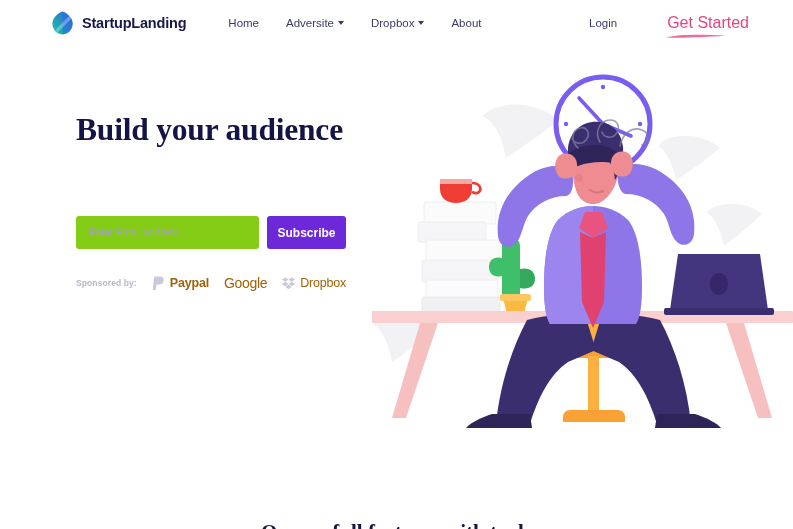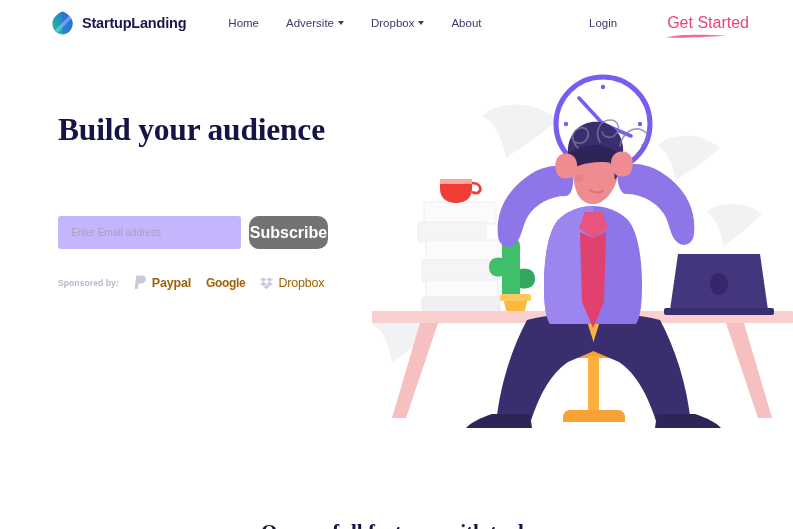"Build your audience" .hero-left { left: 58px -> 76px }
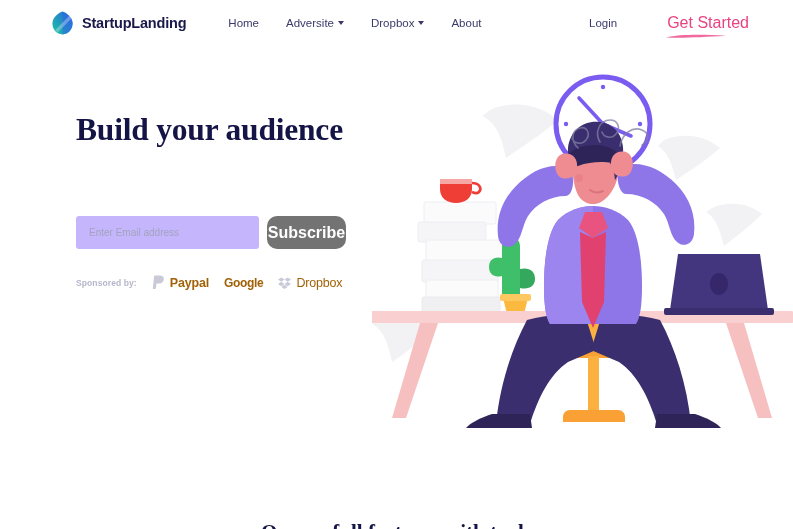"Enter Email address" .email-input { background: #c4b5fd -> #84cc16 }
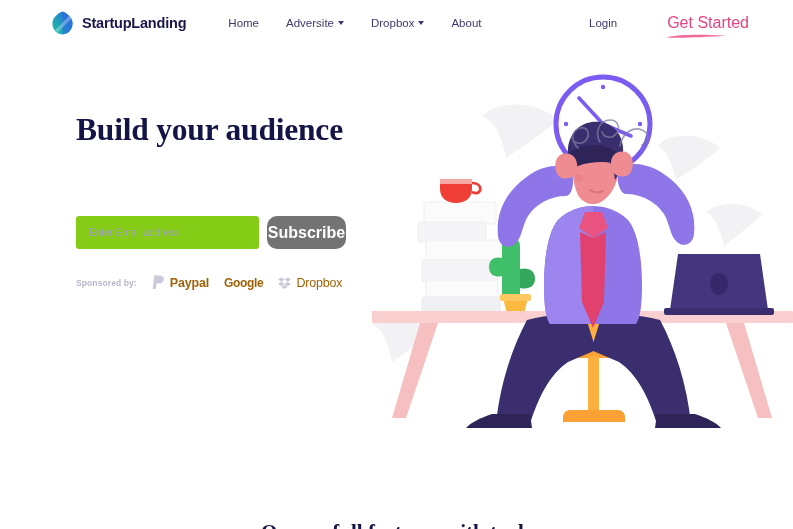"Subscribe" .subscribe-btn { background: #737373 -> #6d28d9; border-radius: 10px -> 3px; font-size: 16px -> 12px }
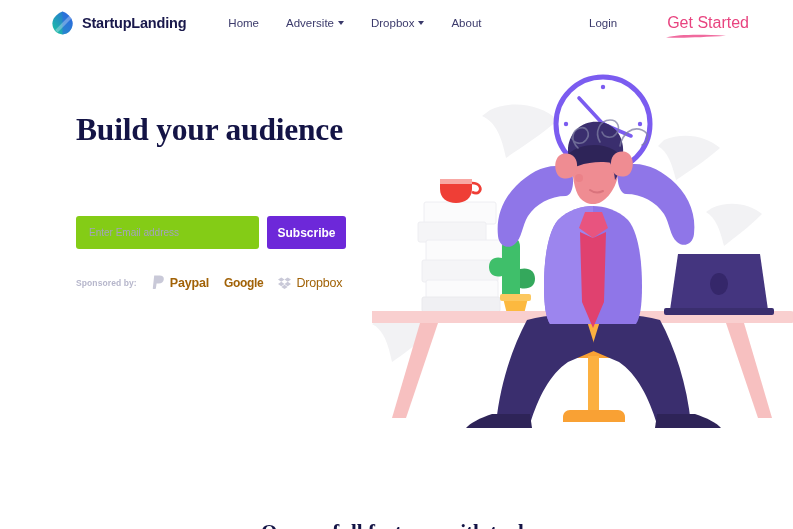"Google" .sponsor-text.google { font-size: 12px -> 14px; font-weight: bold -> normal }
